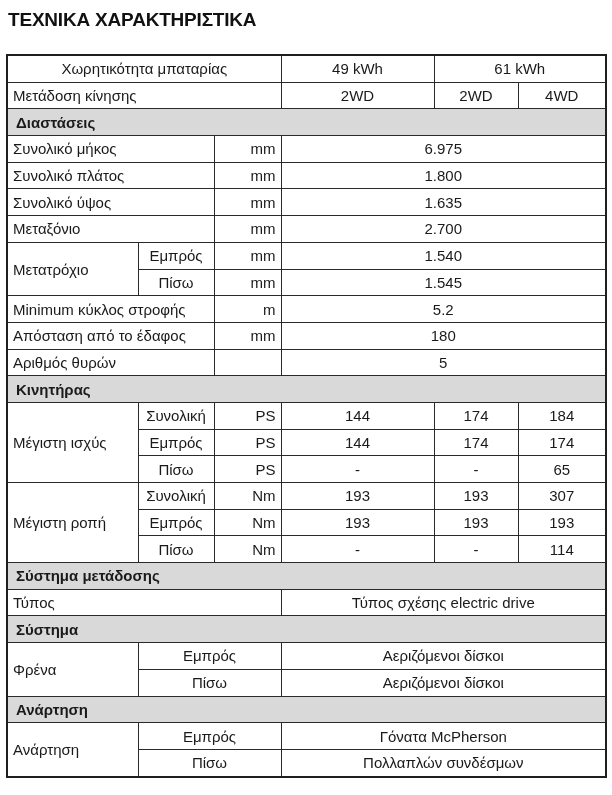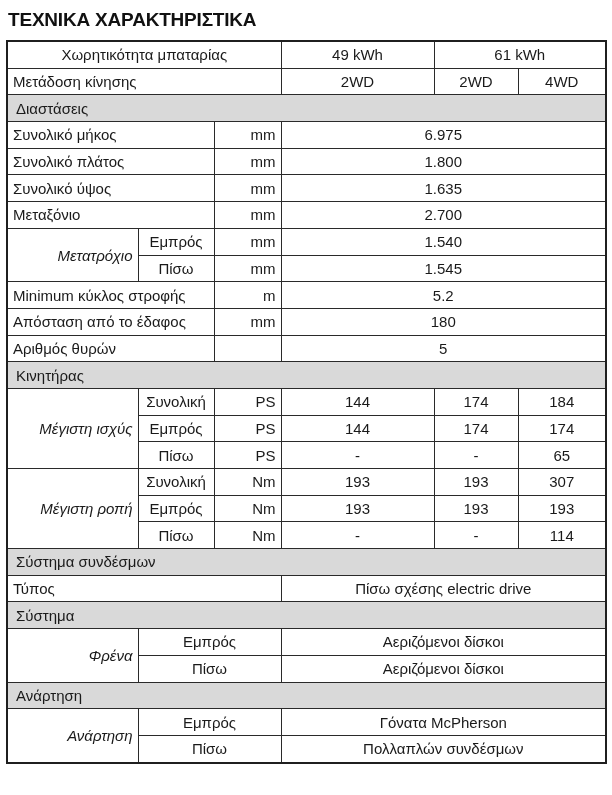"ΤΕΧΝΙΚΑ ΧΑΡΑΚΤΗΡΙΣΤΙΚΑ" .page-title { margin: 3px 0 9px 2px -> 3px 0 23px 2px }
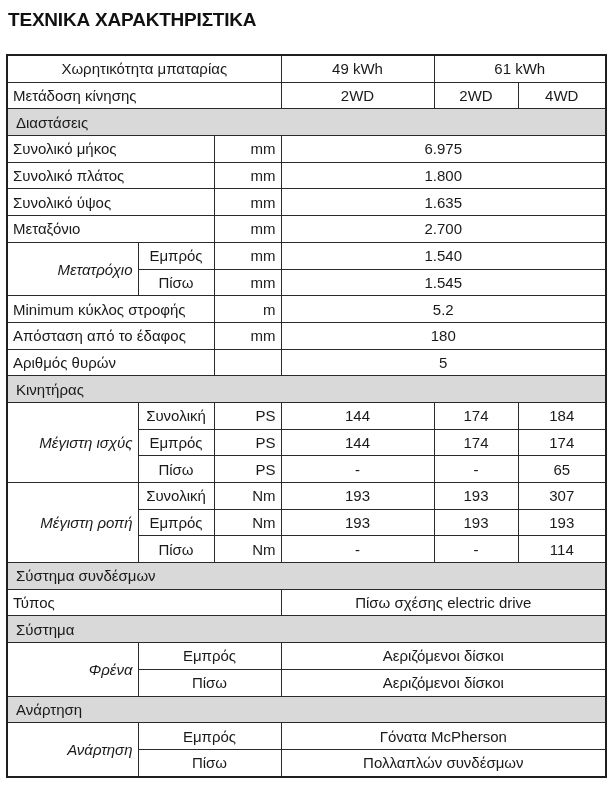"Διαστάσεις" tr.sec-row td { font-weight: normal -> bold }
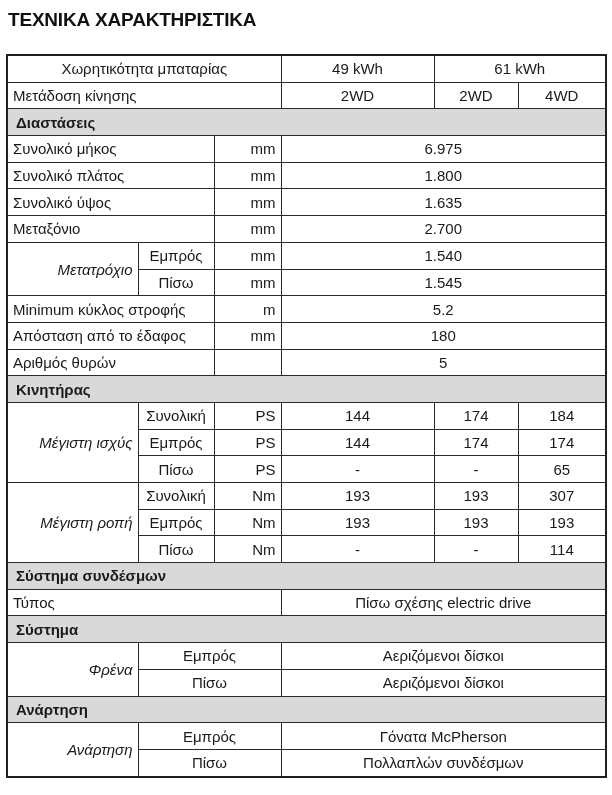"Μετατρόχιο" td.group { font-style: italic -> none; text-align: right -> left }
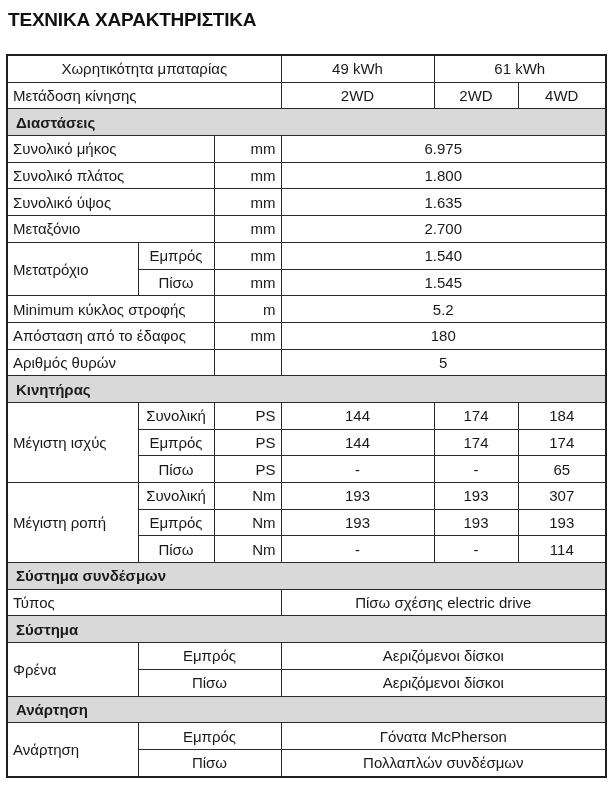"Σύστημα συνδέσμων" td { text: συνδέσμων -> μετάδοσης }
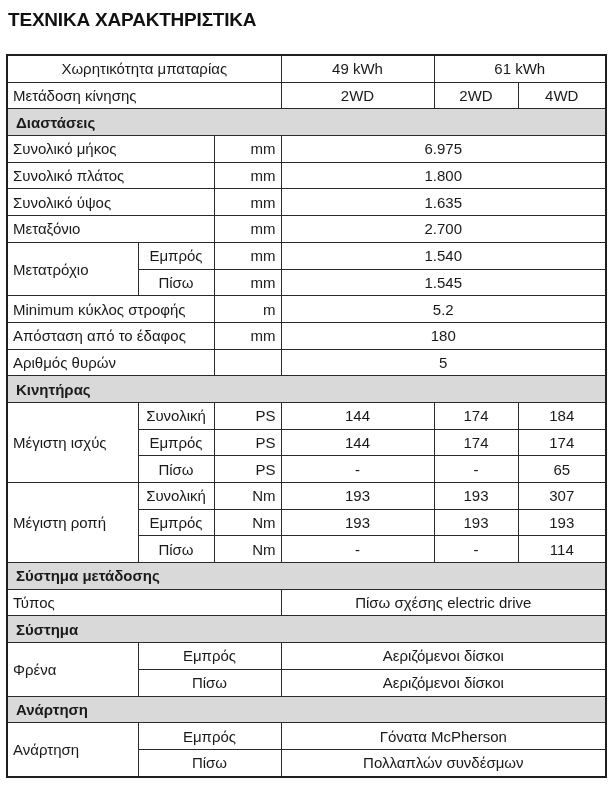"Πίσω σχέσης electric drive" td.val { text: Πίσω -> Τύπος }
